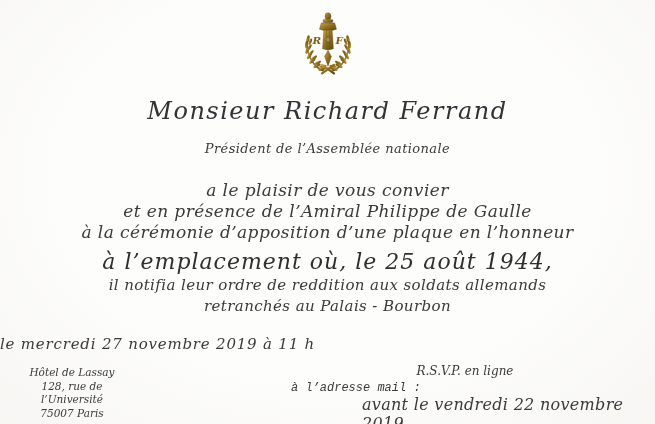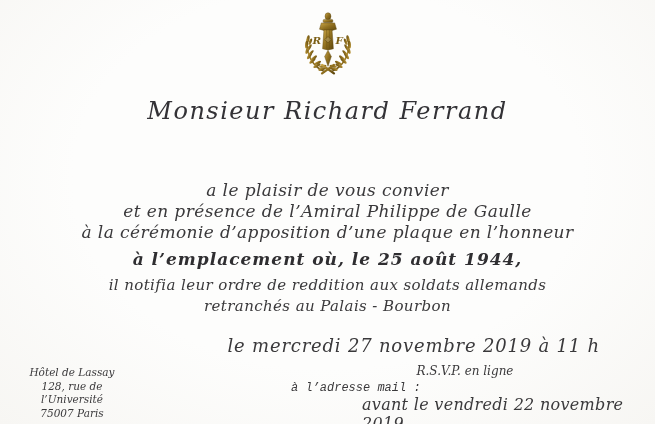"Président de l’Assemblée nationale" div.center { html: none -> <div>Président de l’Assemblée nationale</div> }
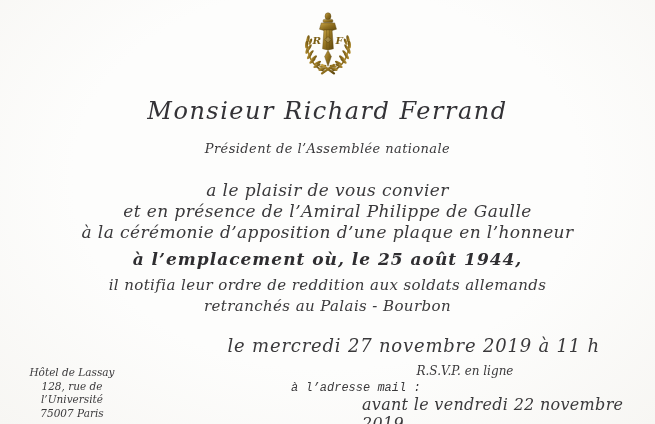"à l’emplacement où, le 25" .event-main { font-size: 17px -> 22px; font-weight: bold -> normal }
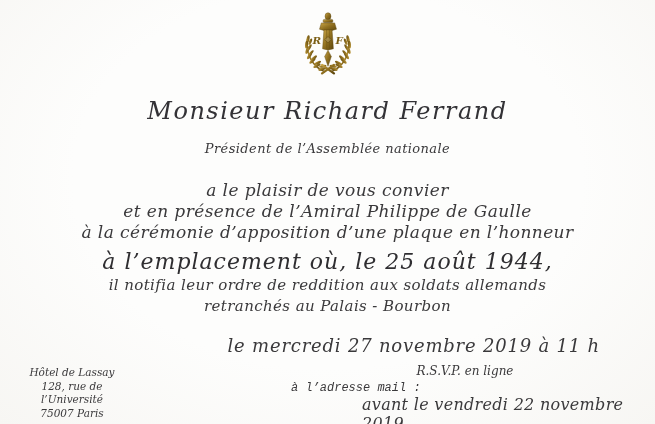"le mercredi 27 novembre 2019" .date-line { font-size: 18px -> 15px; text-align: right -> left }
